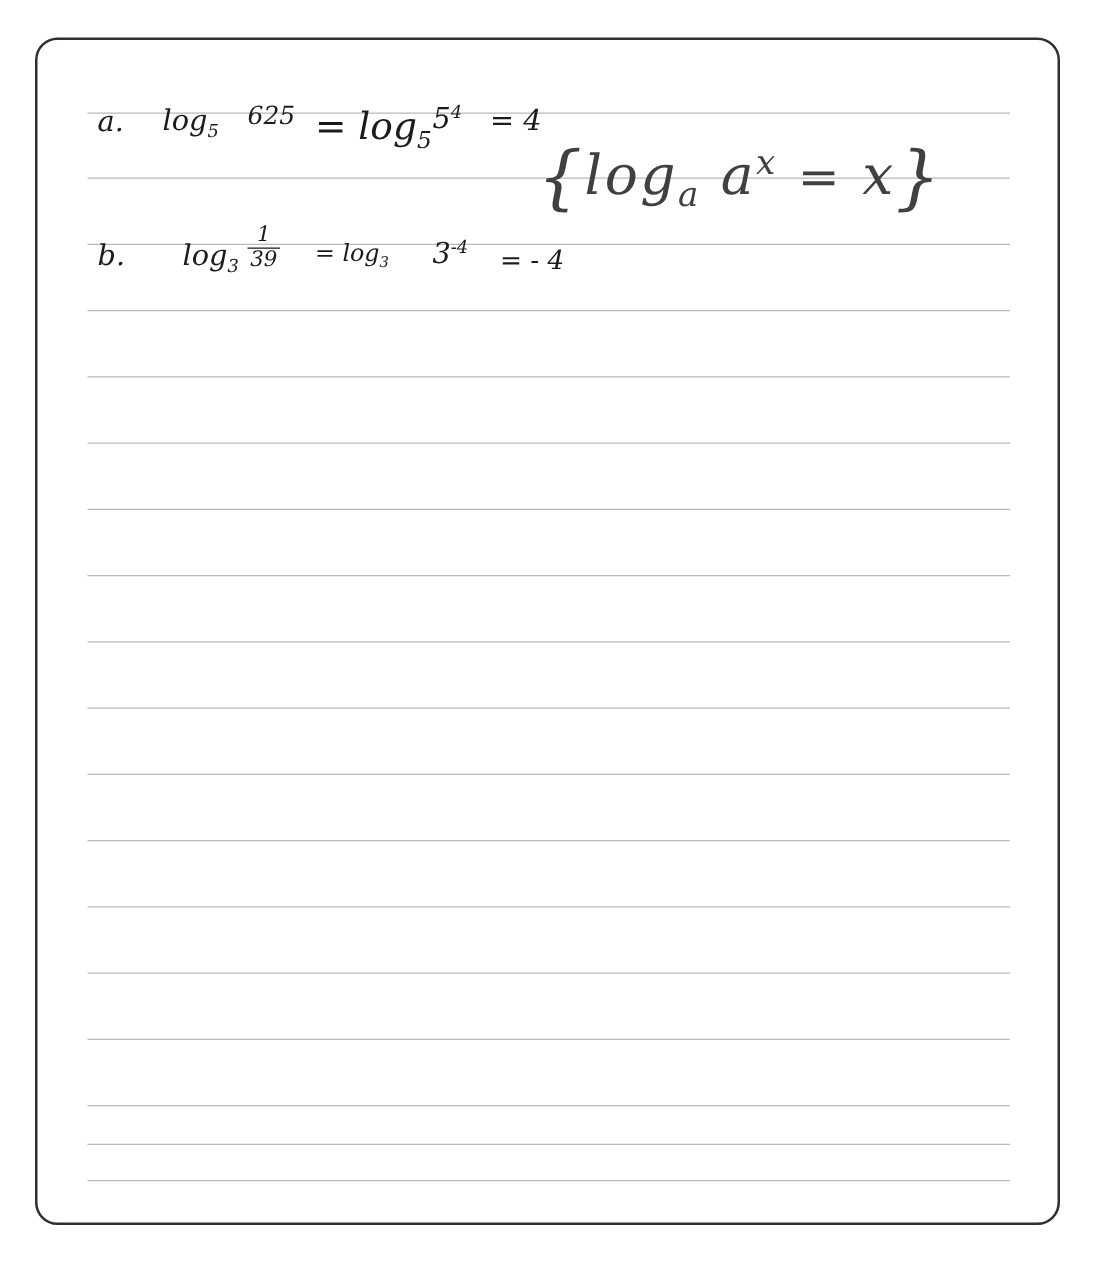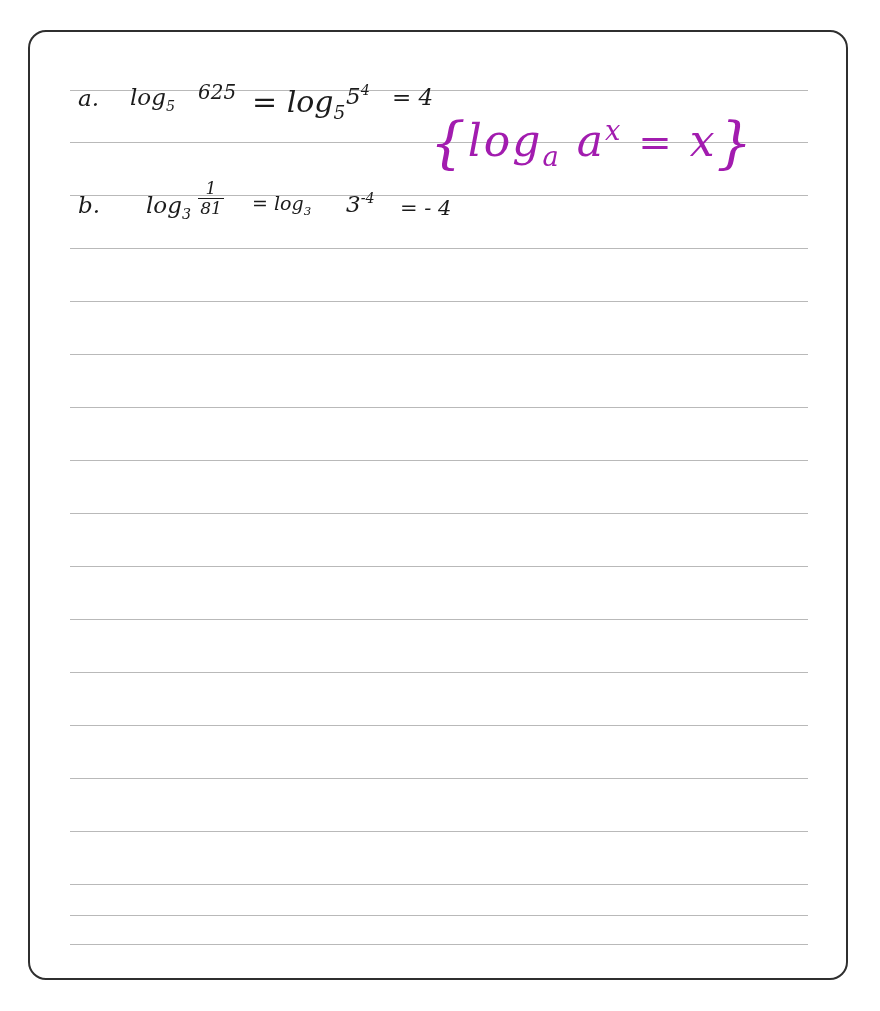"{loga ax = x}" .hw.red { color: #a21caf -> #404040 }
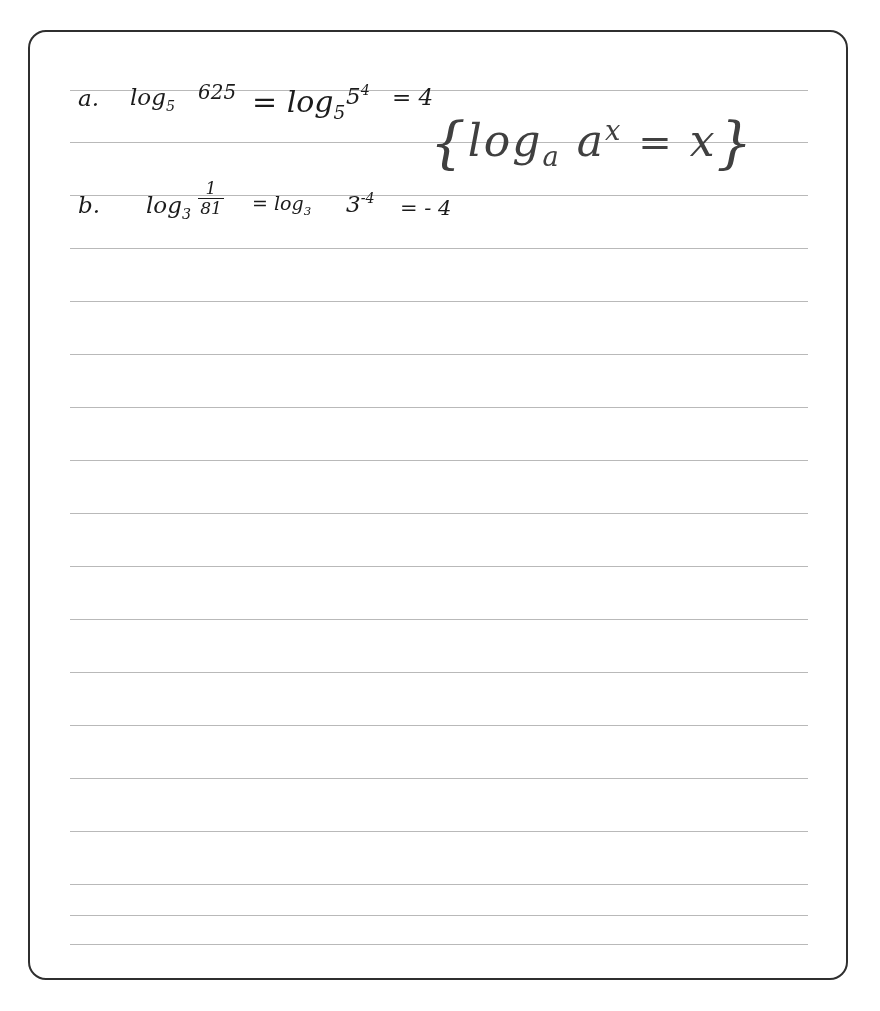"81" span.den { text: 81 -> 39 }
